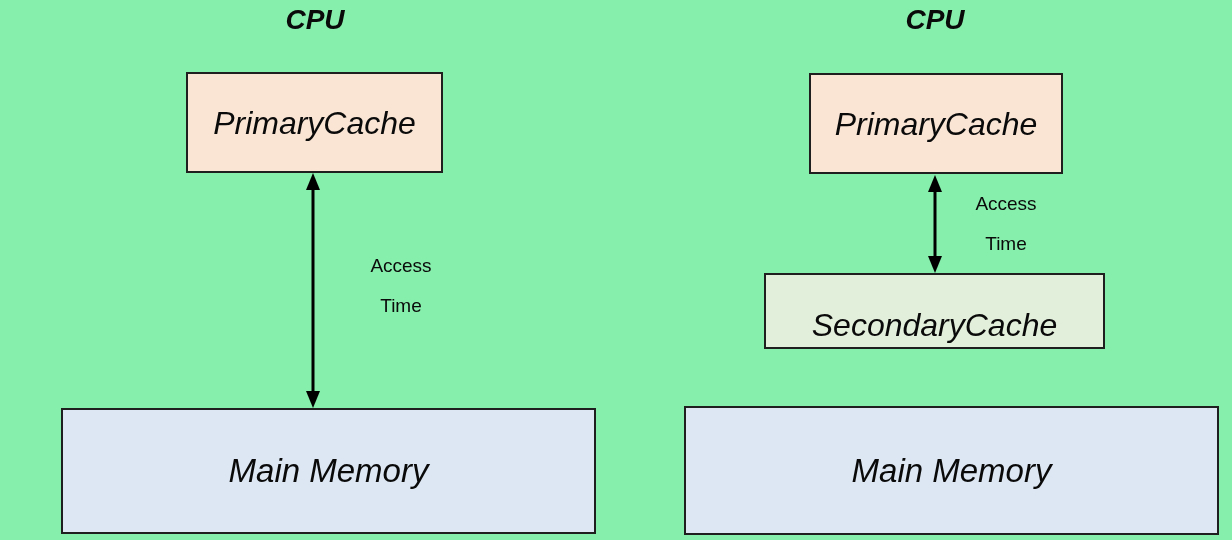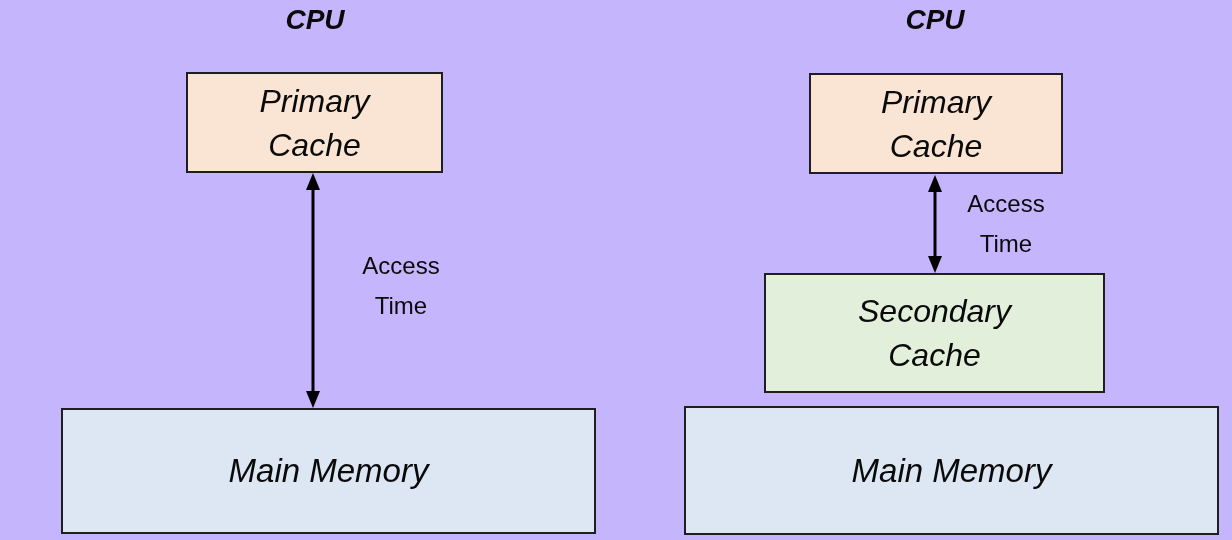"CPU" .canvas { background: #c4b5fd -> #86efac }
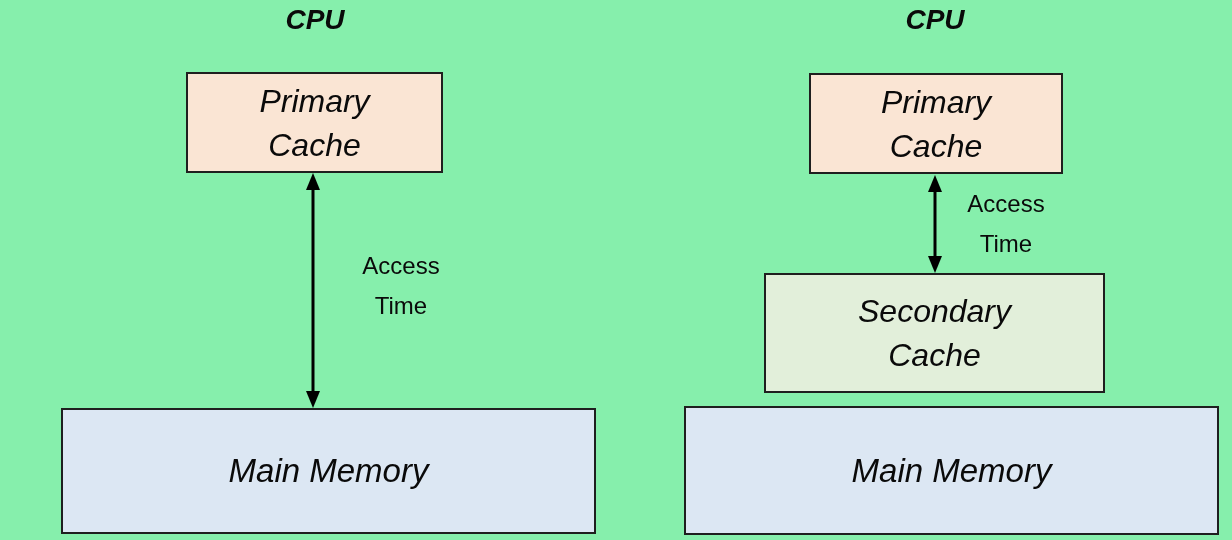"Primary" .box { flex-direction: column -> row }
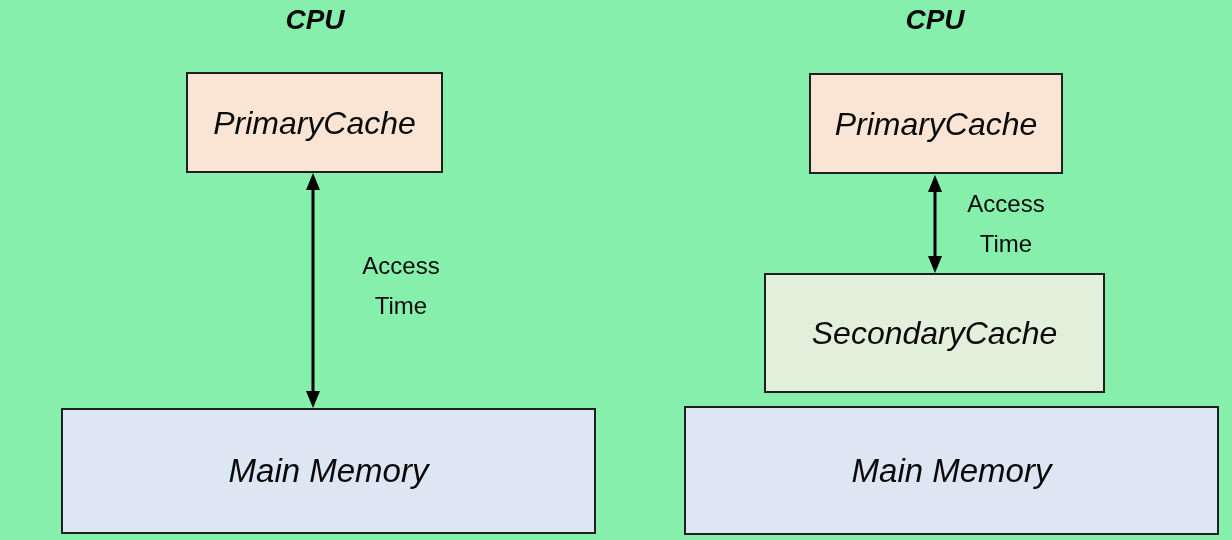"Access" .access-label { font-size: 24px -> 19px }
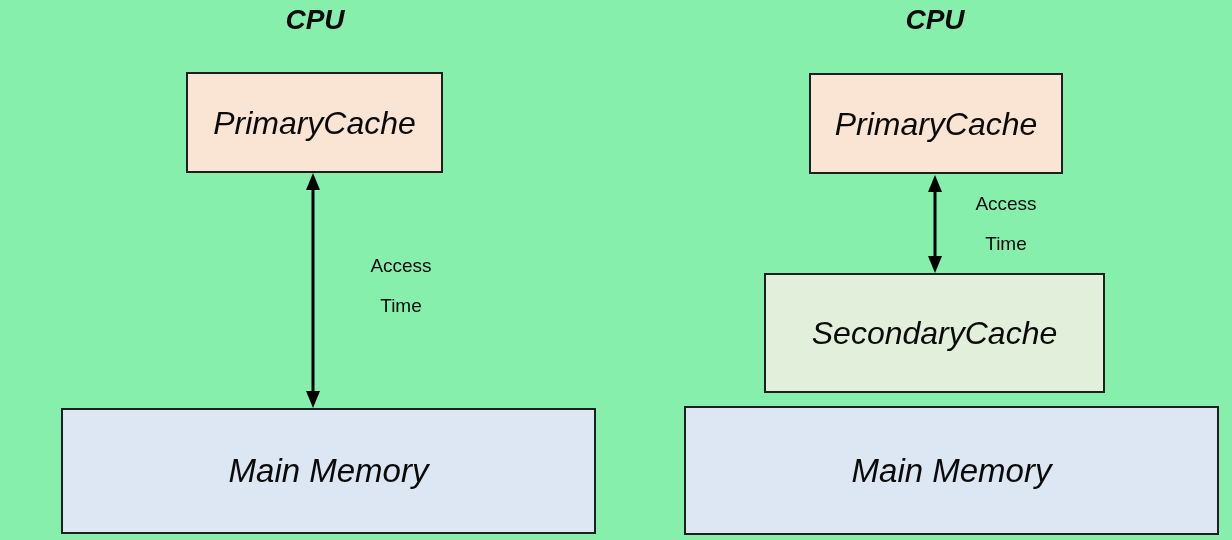"Secondary" .sc-right { align-items: none -> flex-end; height: 120px -> 76px }
